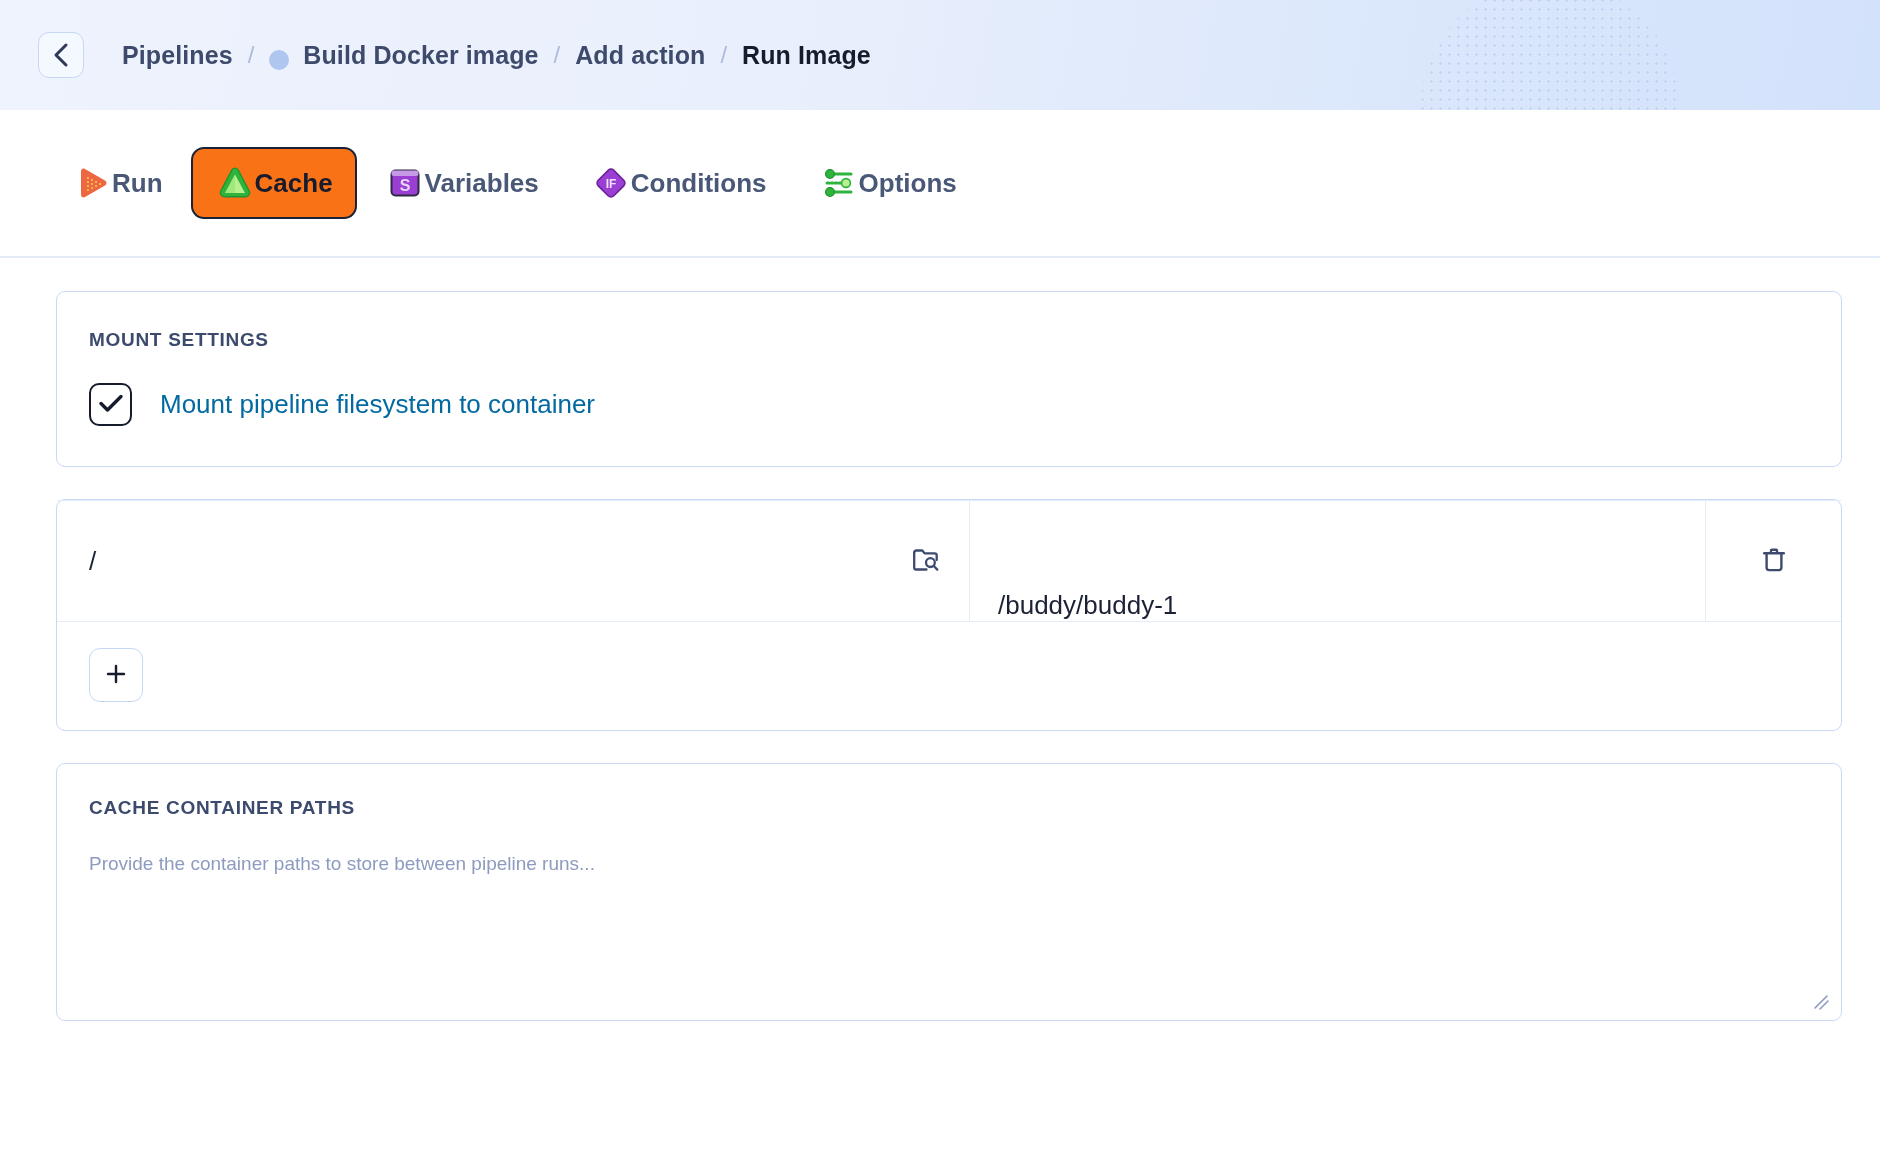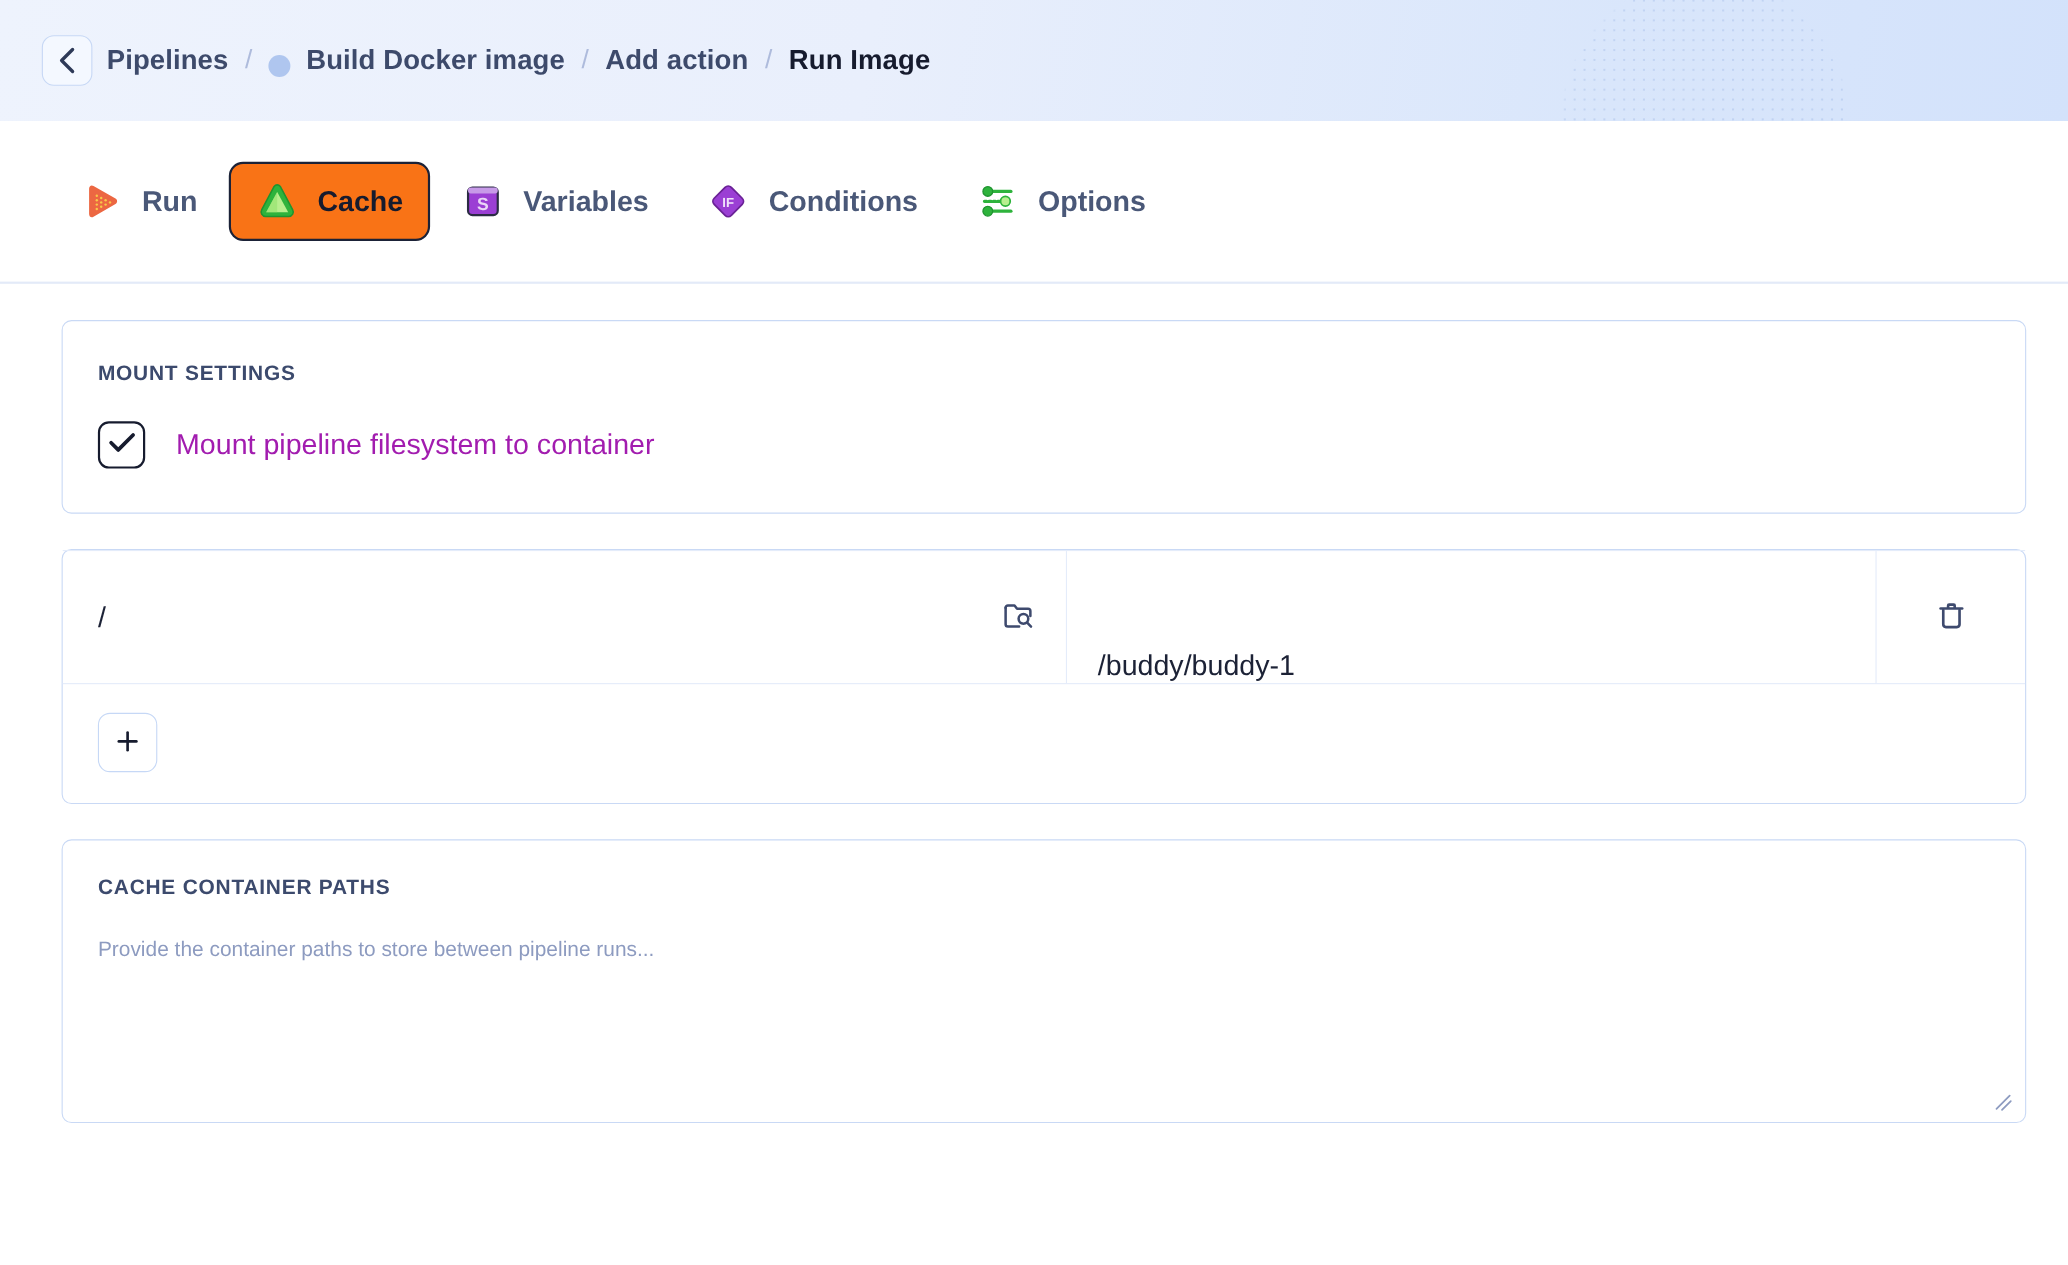"Pipelines" .crumbs { margin-left: 13px -> 38px }
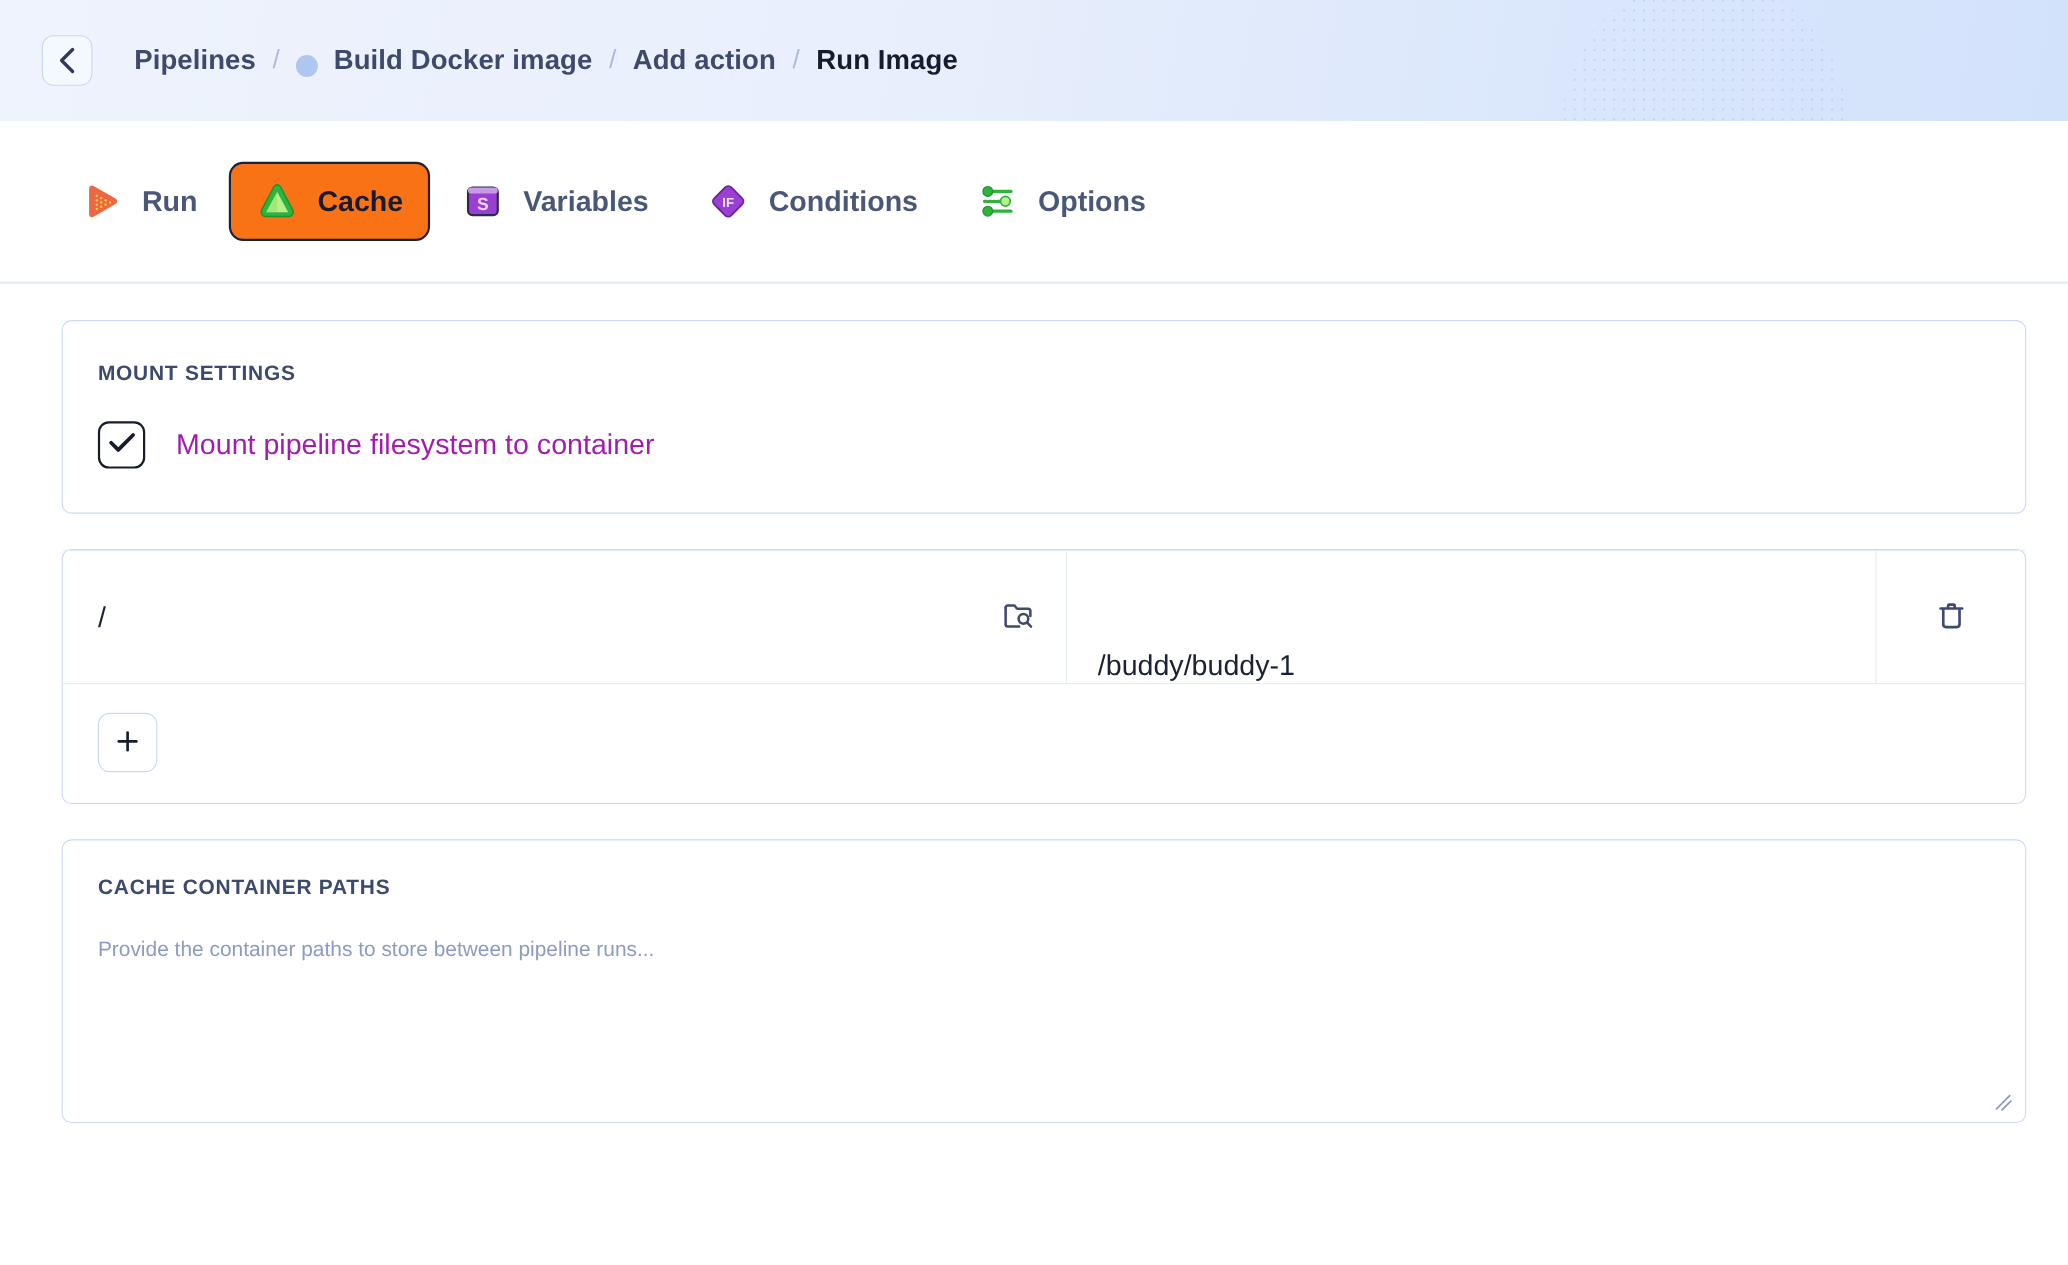"Run" .tab { gap: 17px -> none }
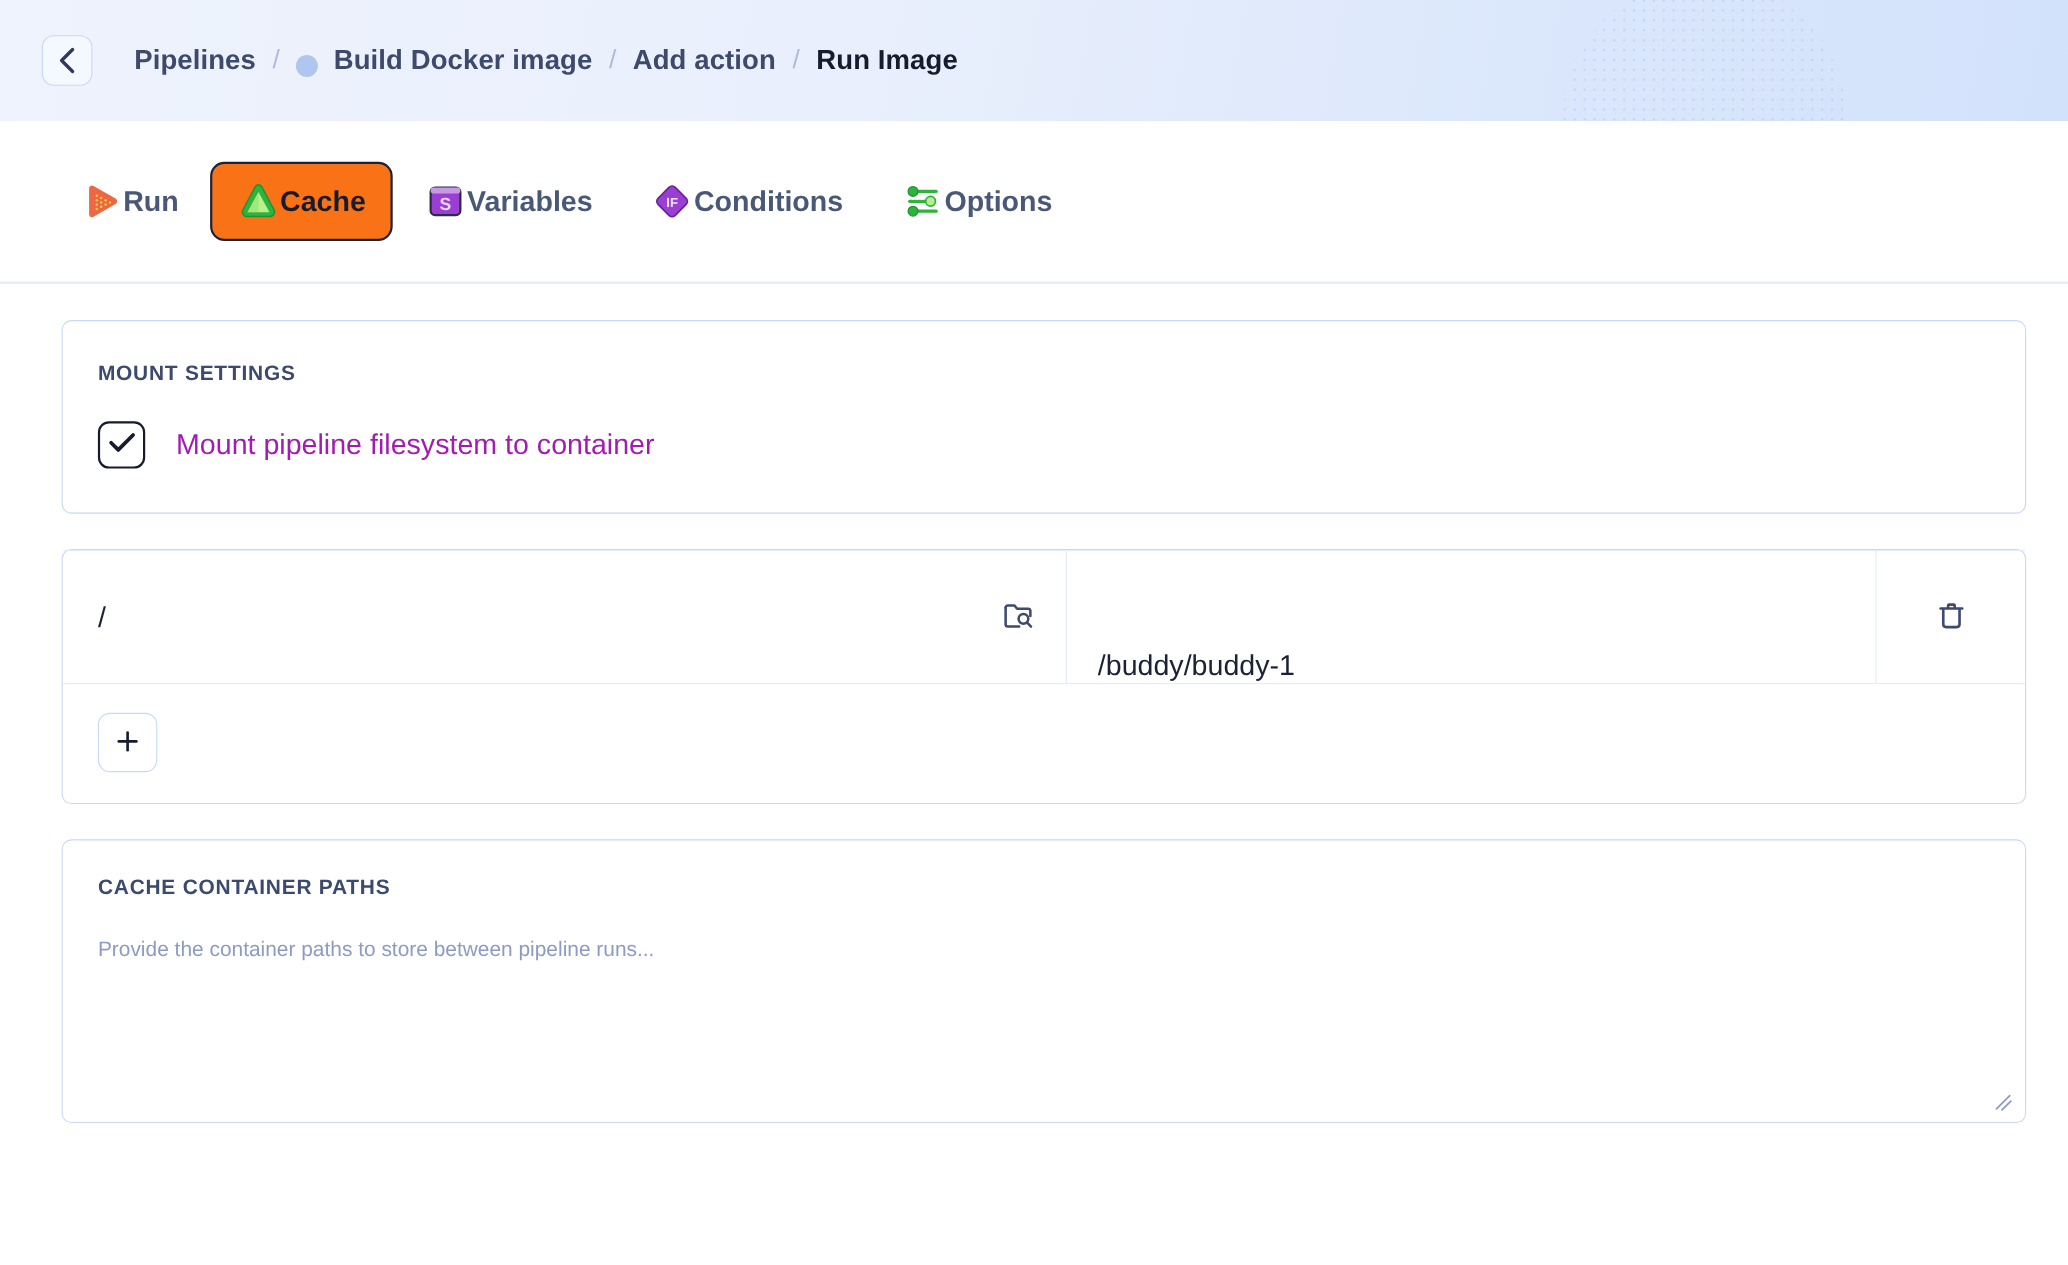"Mount pipeline filesystem to container" .checkbox-label { color: #a21caf -> #0369a1 }
